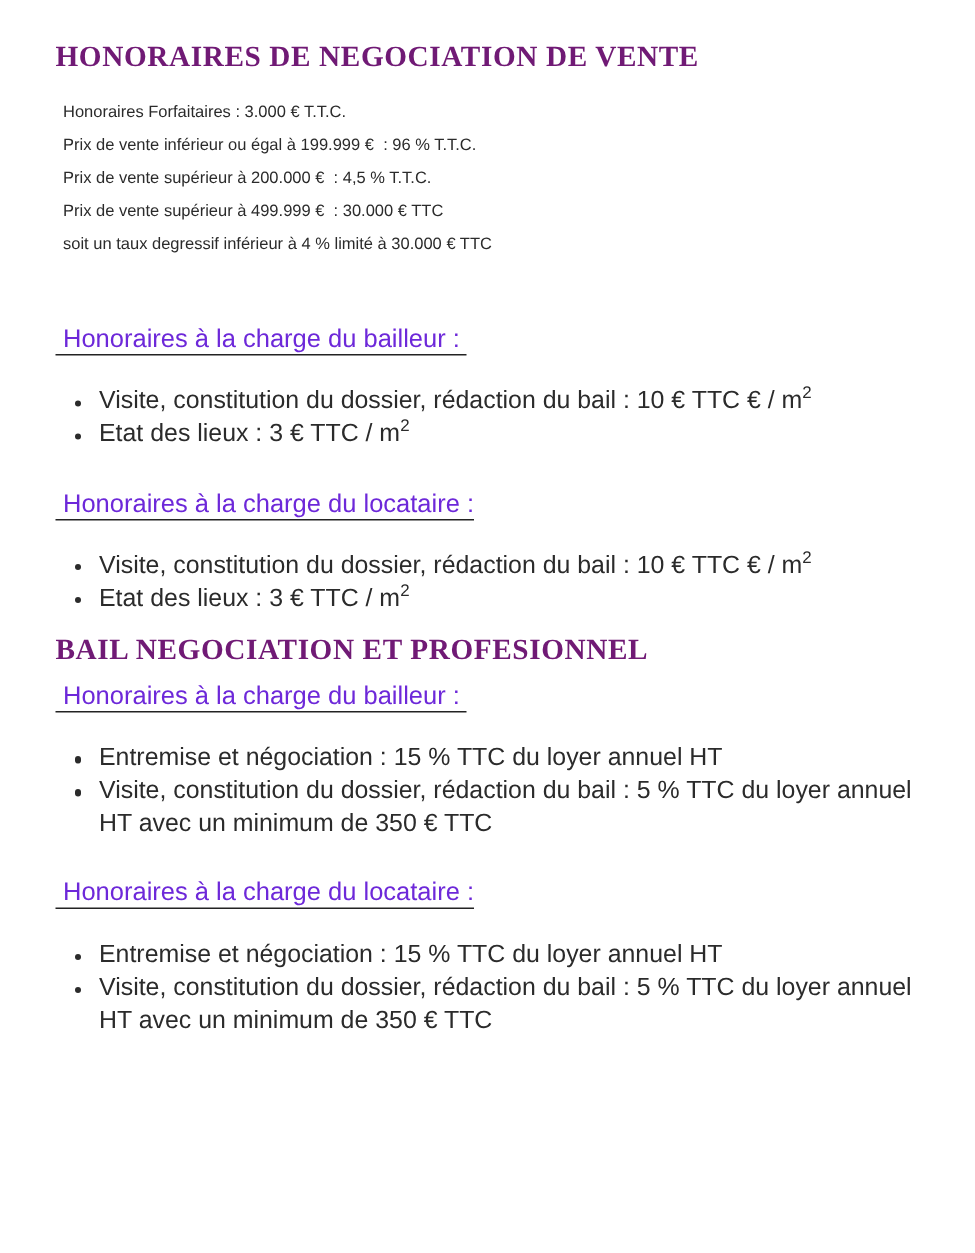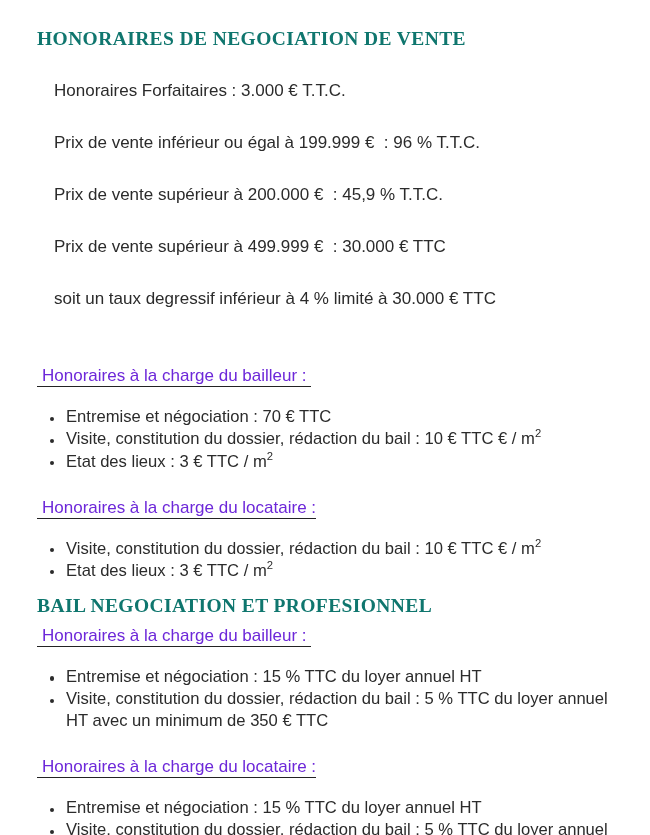"HONORAIRES DE NEGOCIATION DE VENTE" .section-heading { color: #0f766e -> #701a75 }
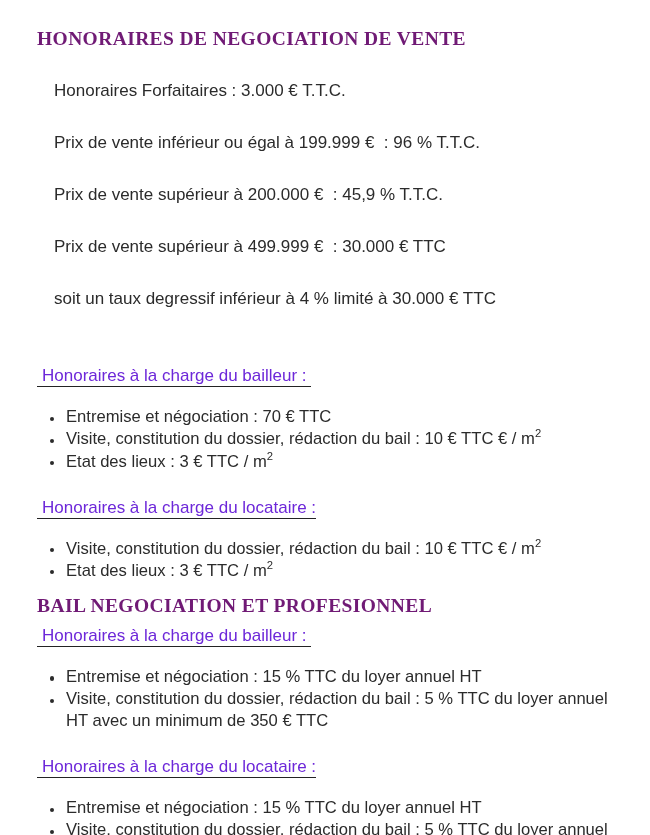"Honoraires Forfaitaires : 3.000 €" .body-line { font-size: 17px -> 11px; margin: 12px -> 0 }
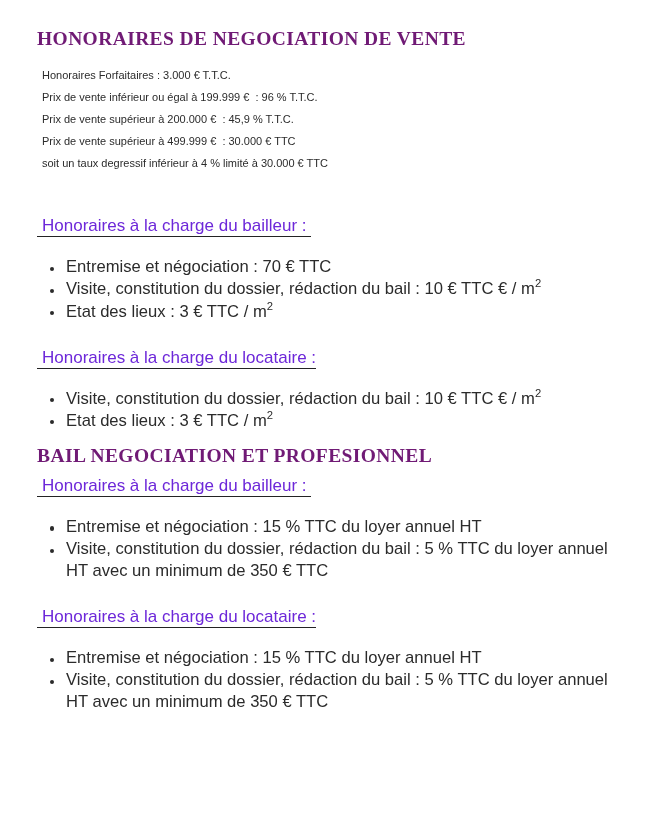"Prix de vente supérieur à 200.000" p.body-line { text: 45,9 -> 4,5 }
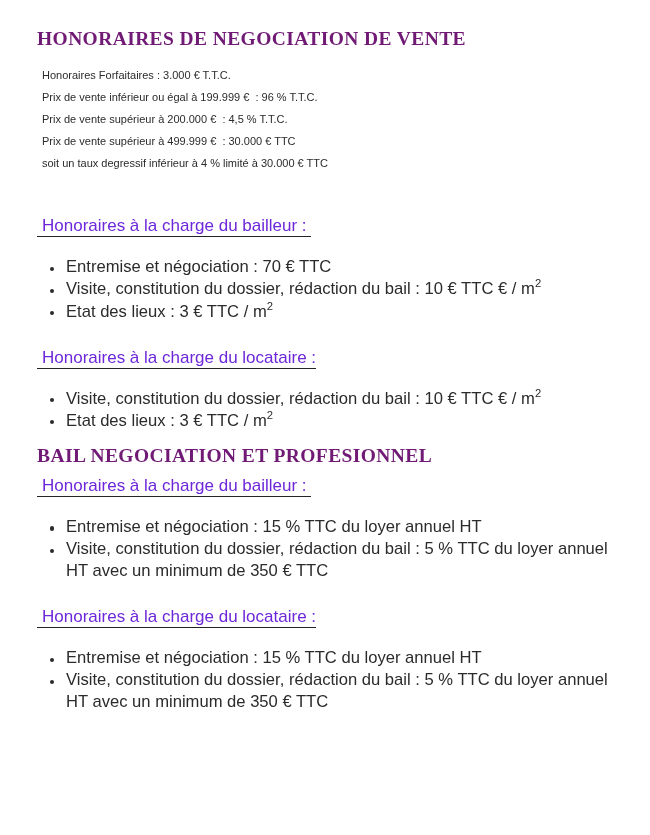"Entremise et négociation : 70" li { html: <li>Entremise et négociation : 70 € TTC</li> -> none }
